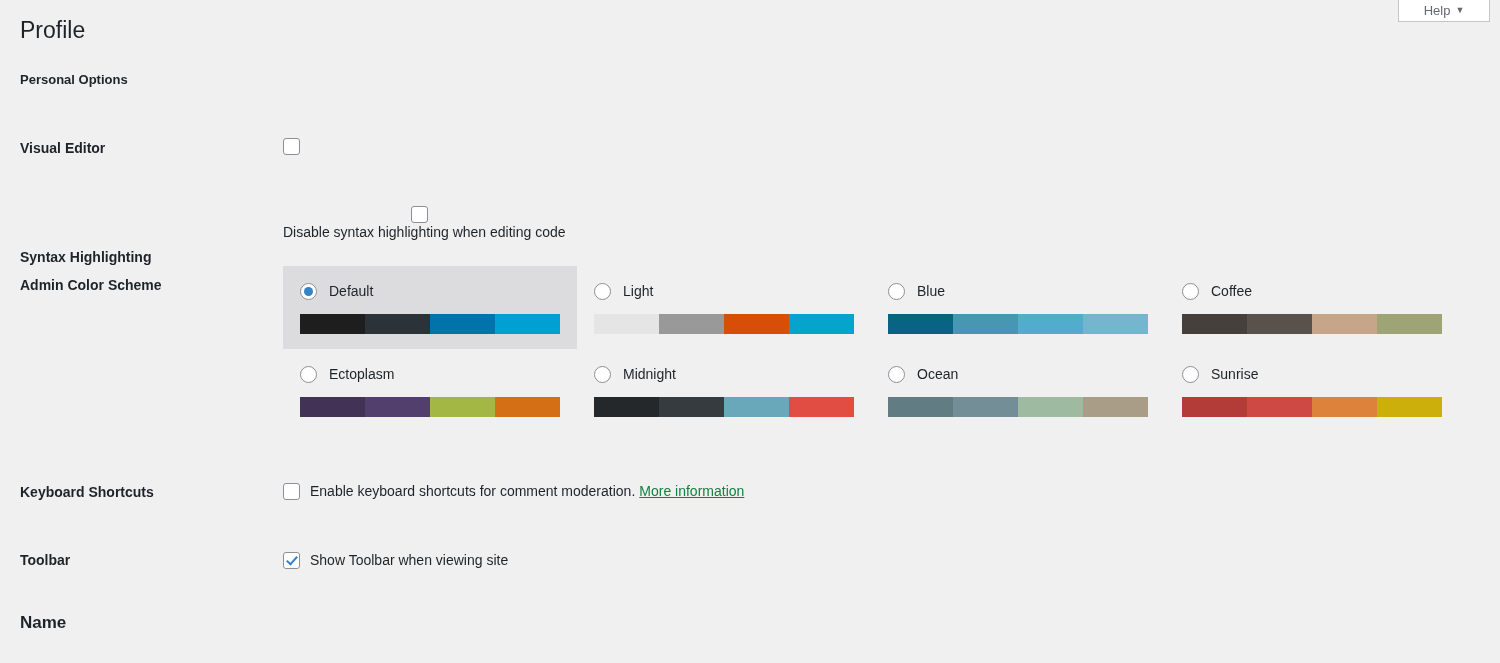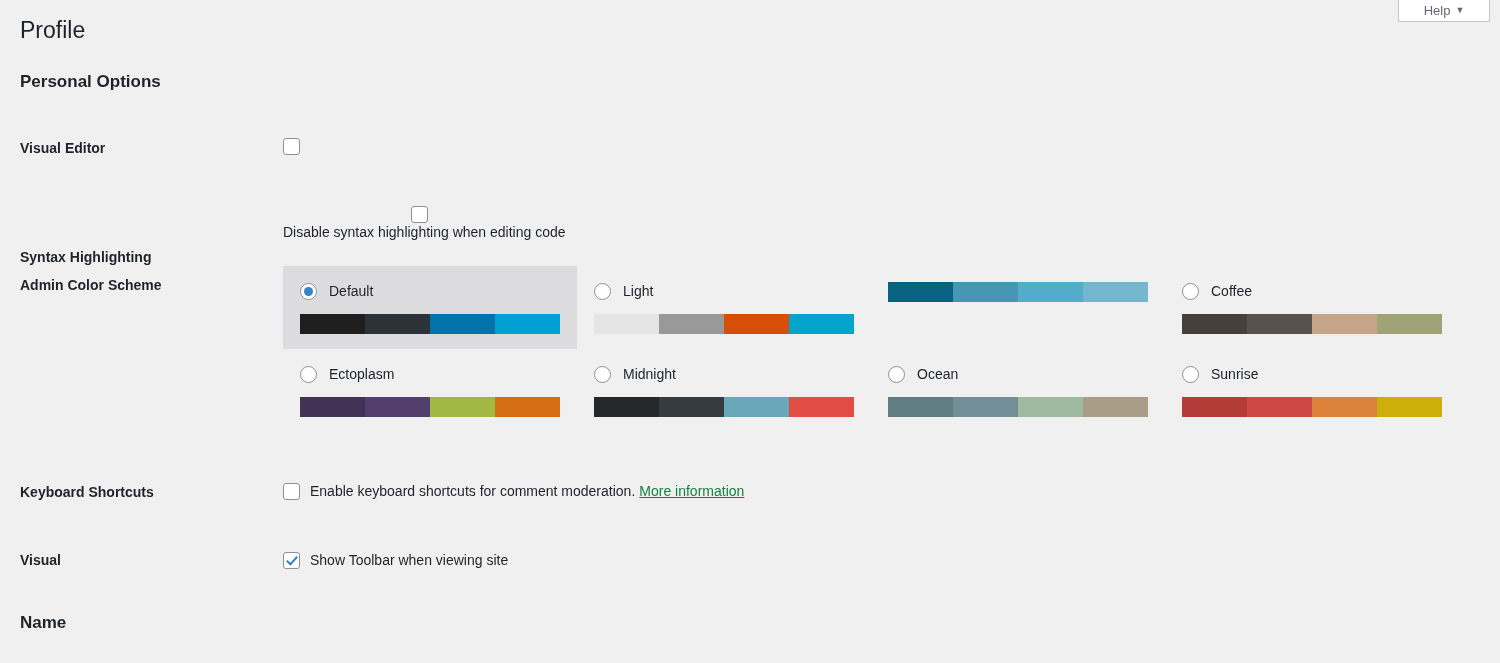"Personal Options" .section-heading { font-size: 17px -> 13px }
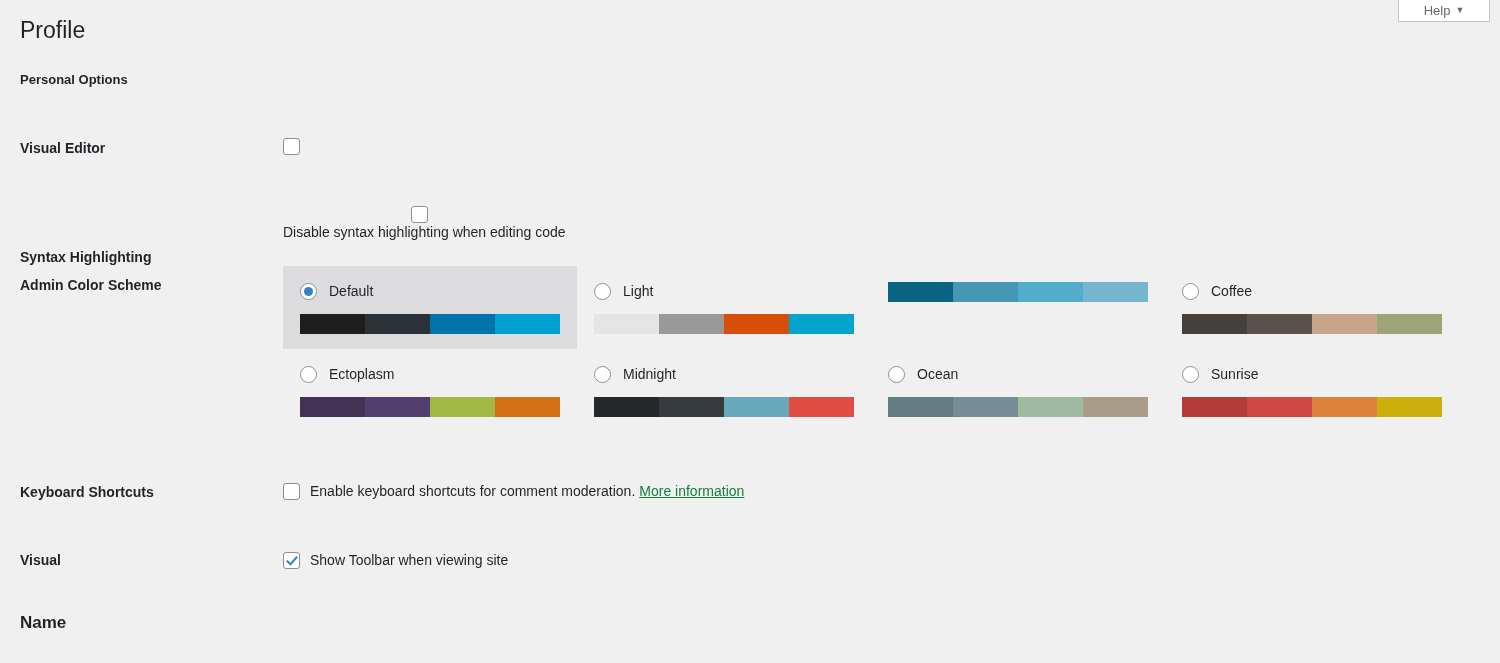"Blue" div.scheme-head { html: none -> <div> <span></span> <span>Blue</span> </div> }
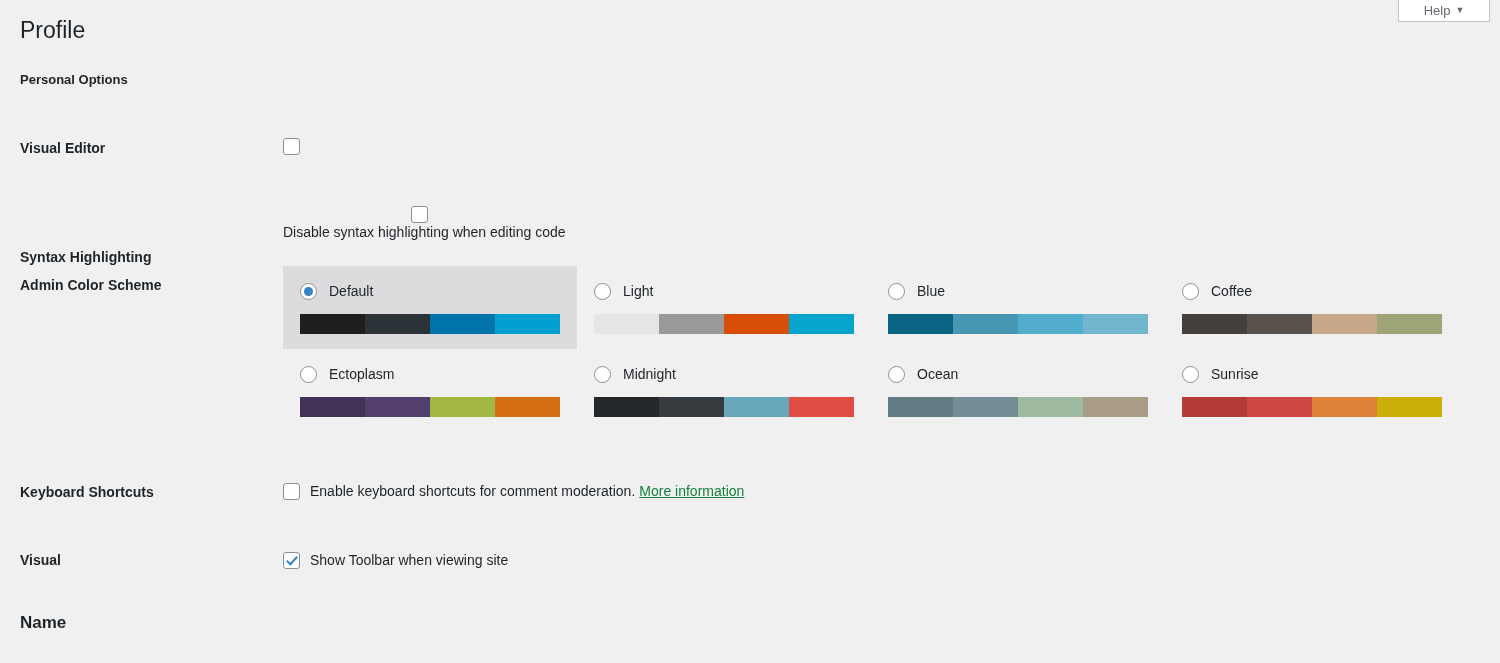"Visual" div.row-label { text: Visual -> Toolbar }
